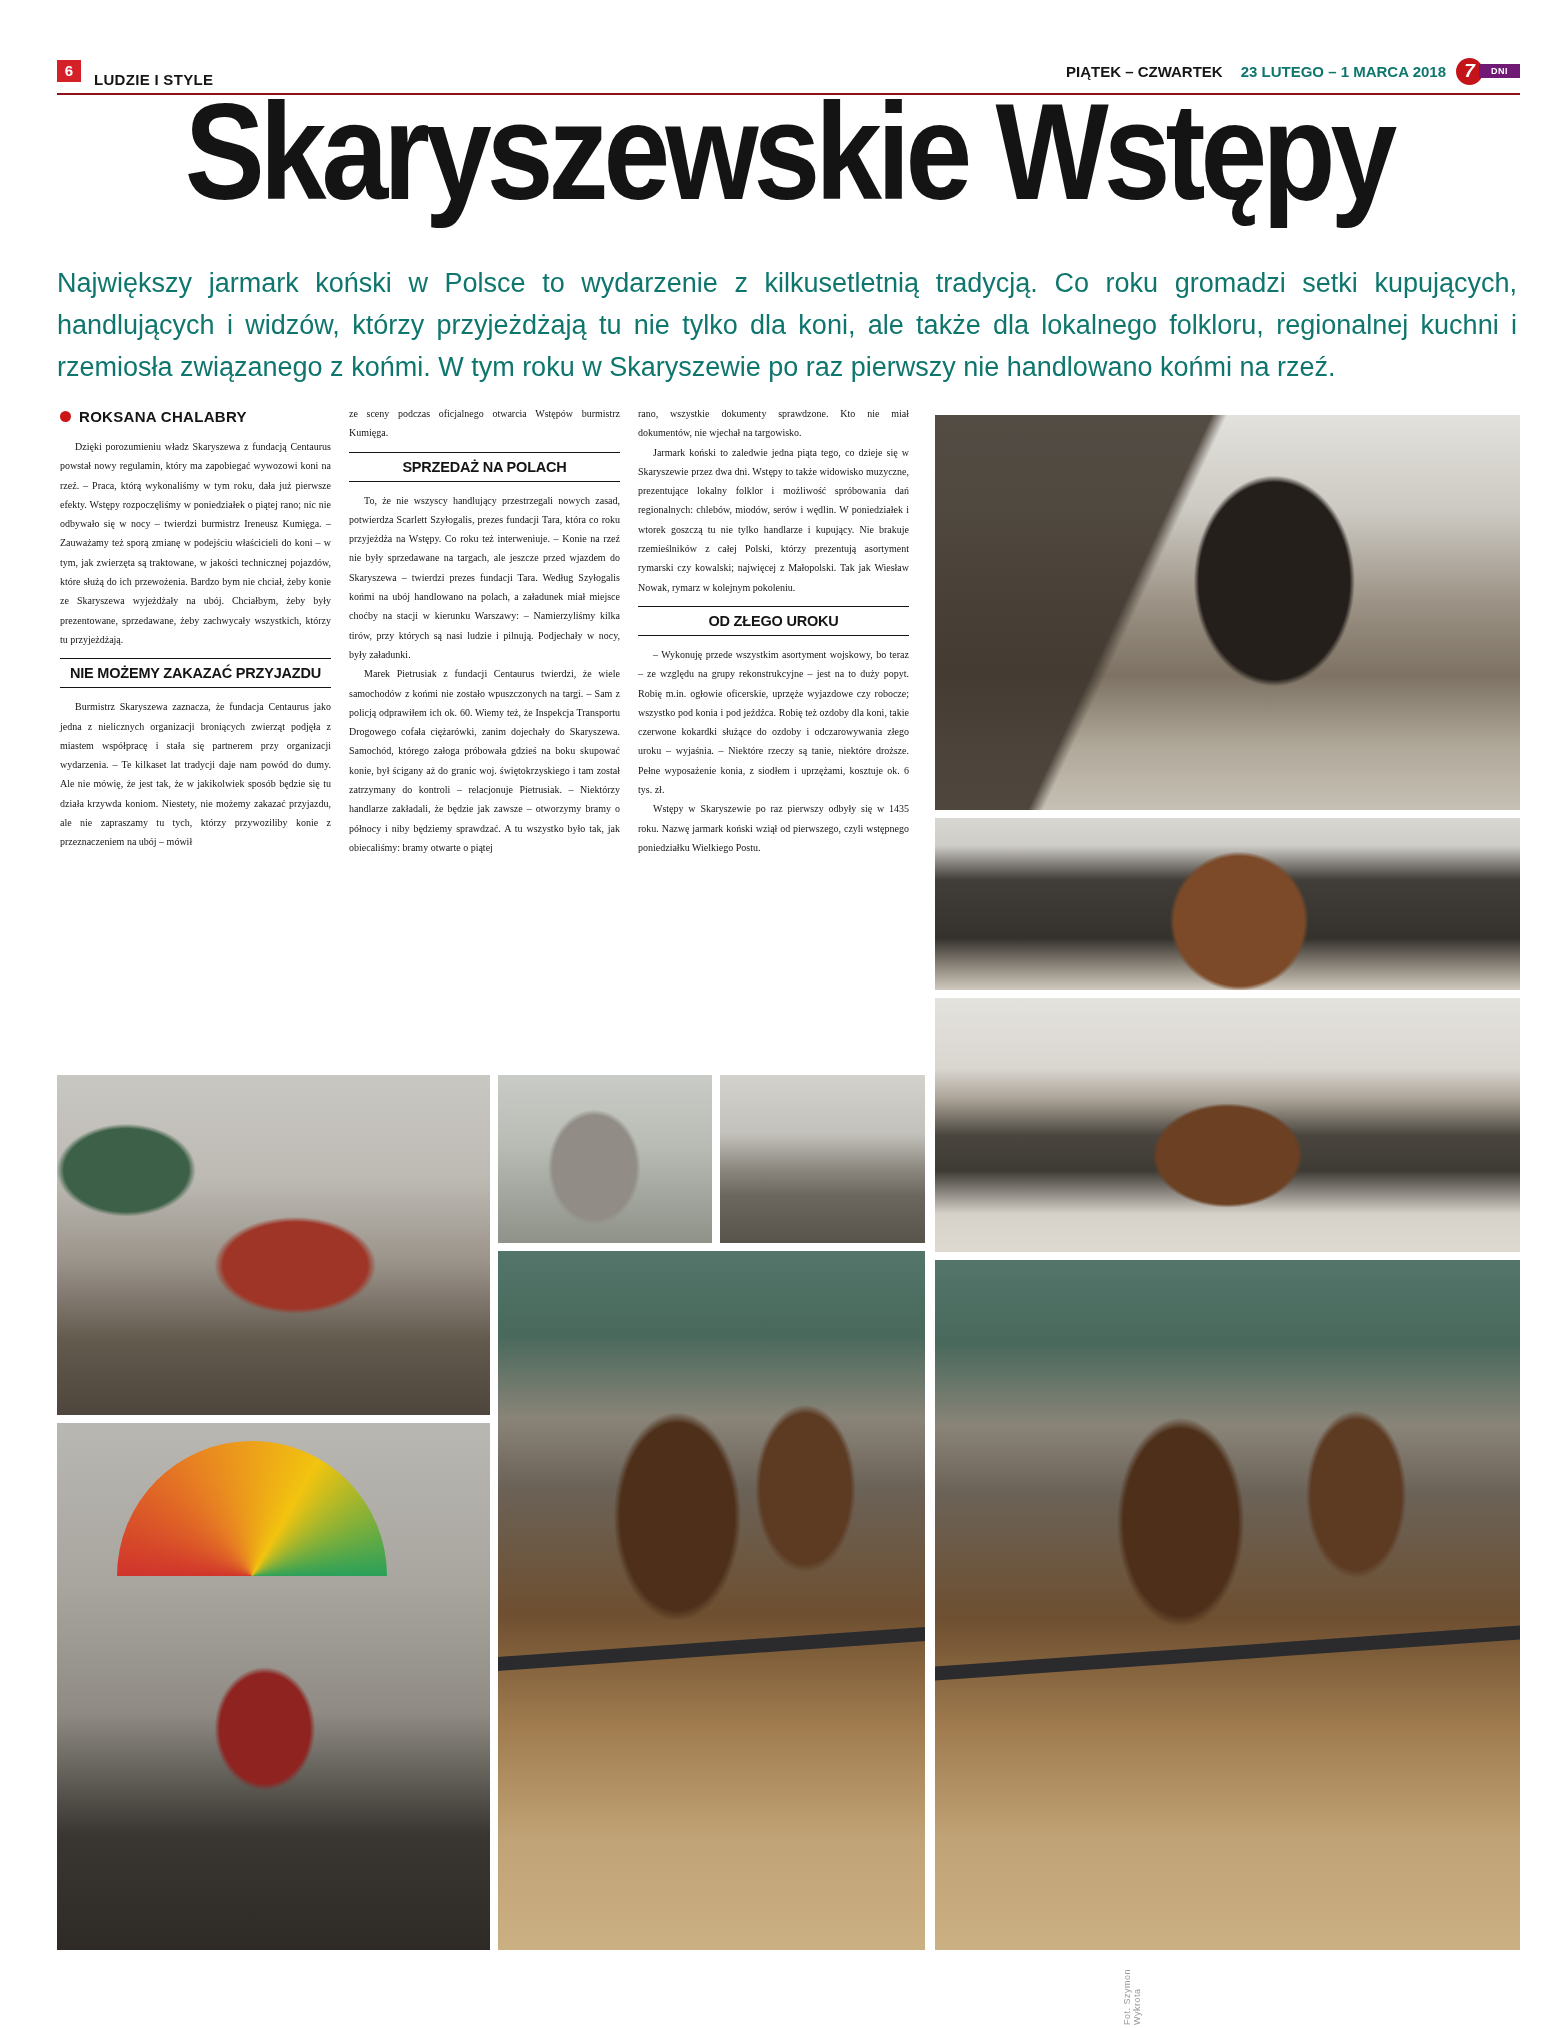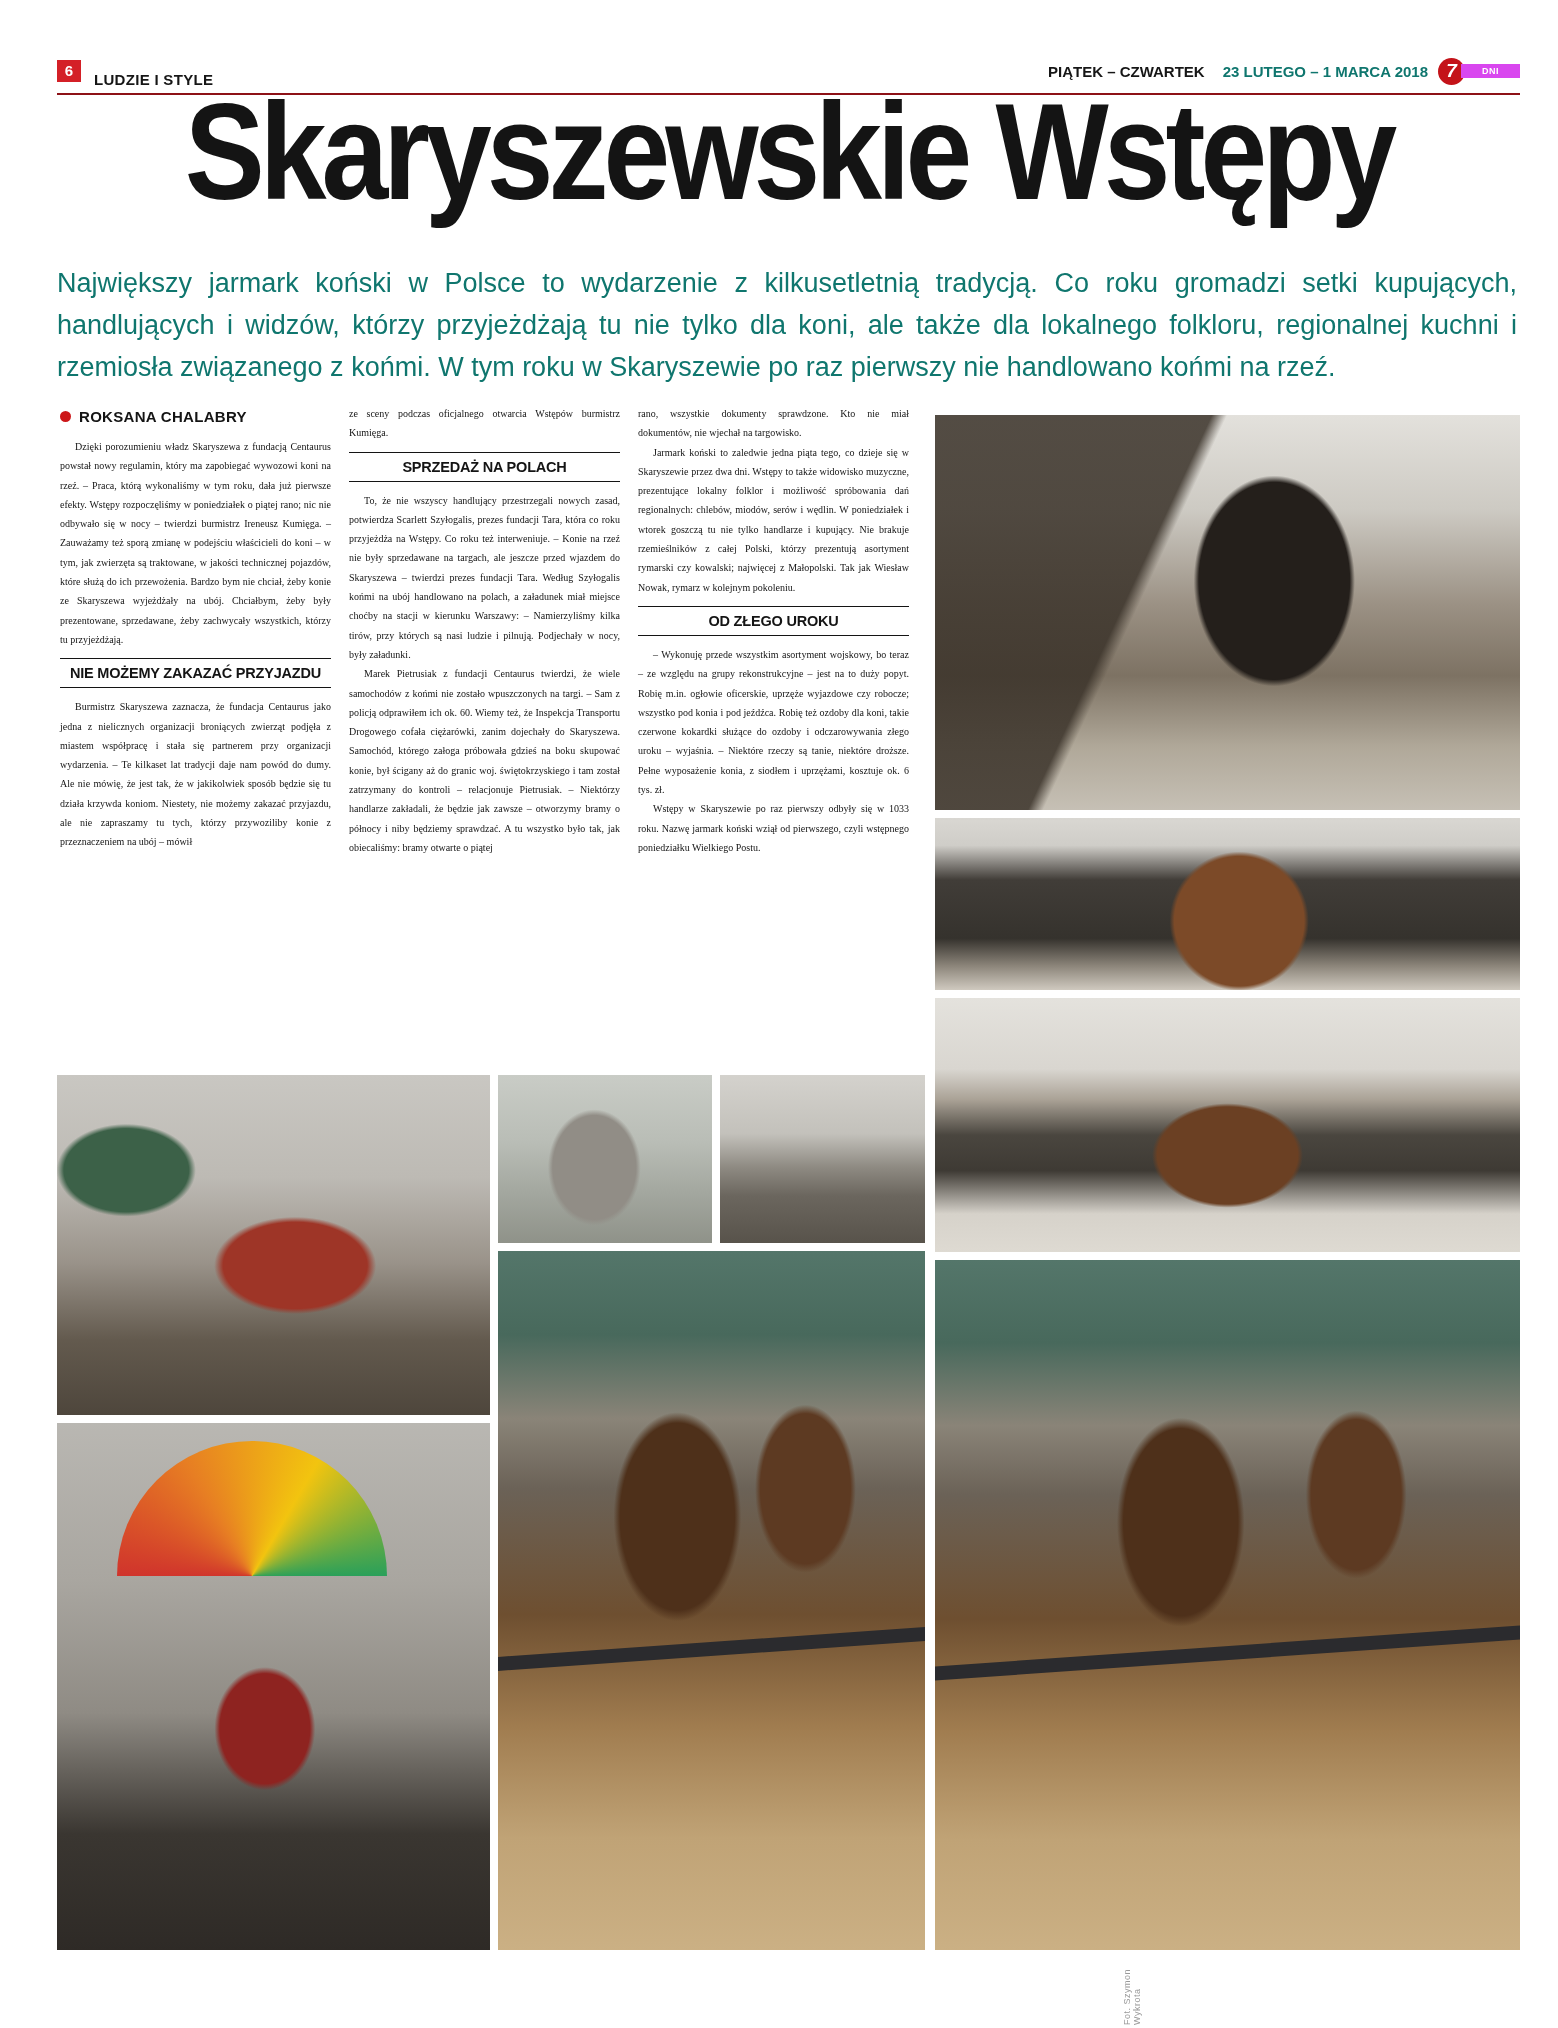"DNI" .logo-dni { background: #d946ef -> #701a75; padding: 2px 21px -> 2px 12px }
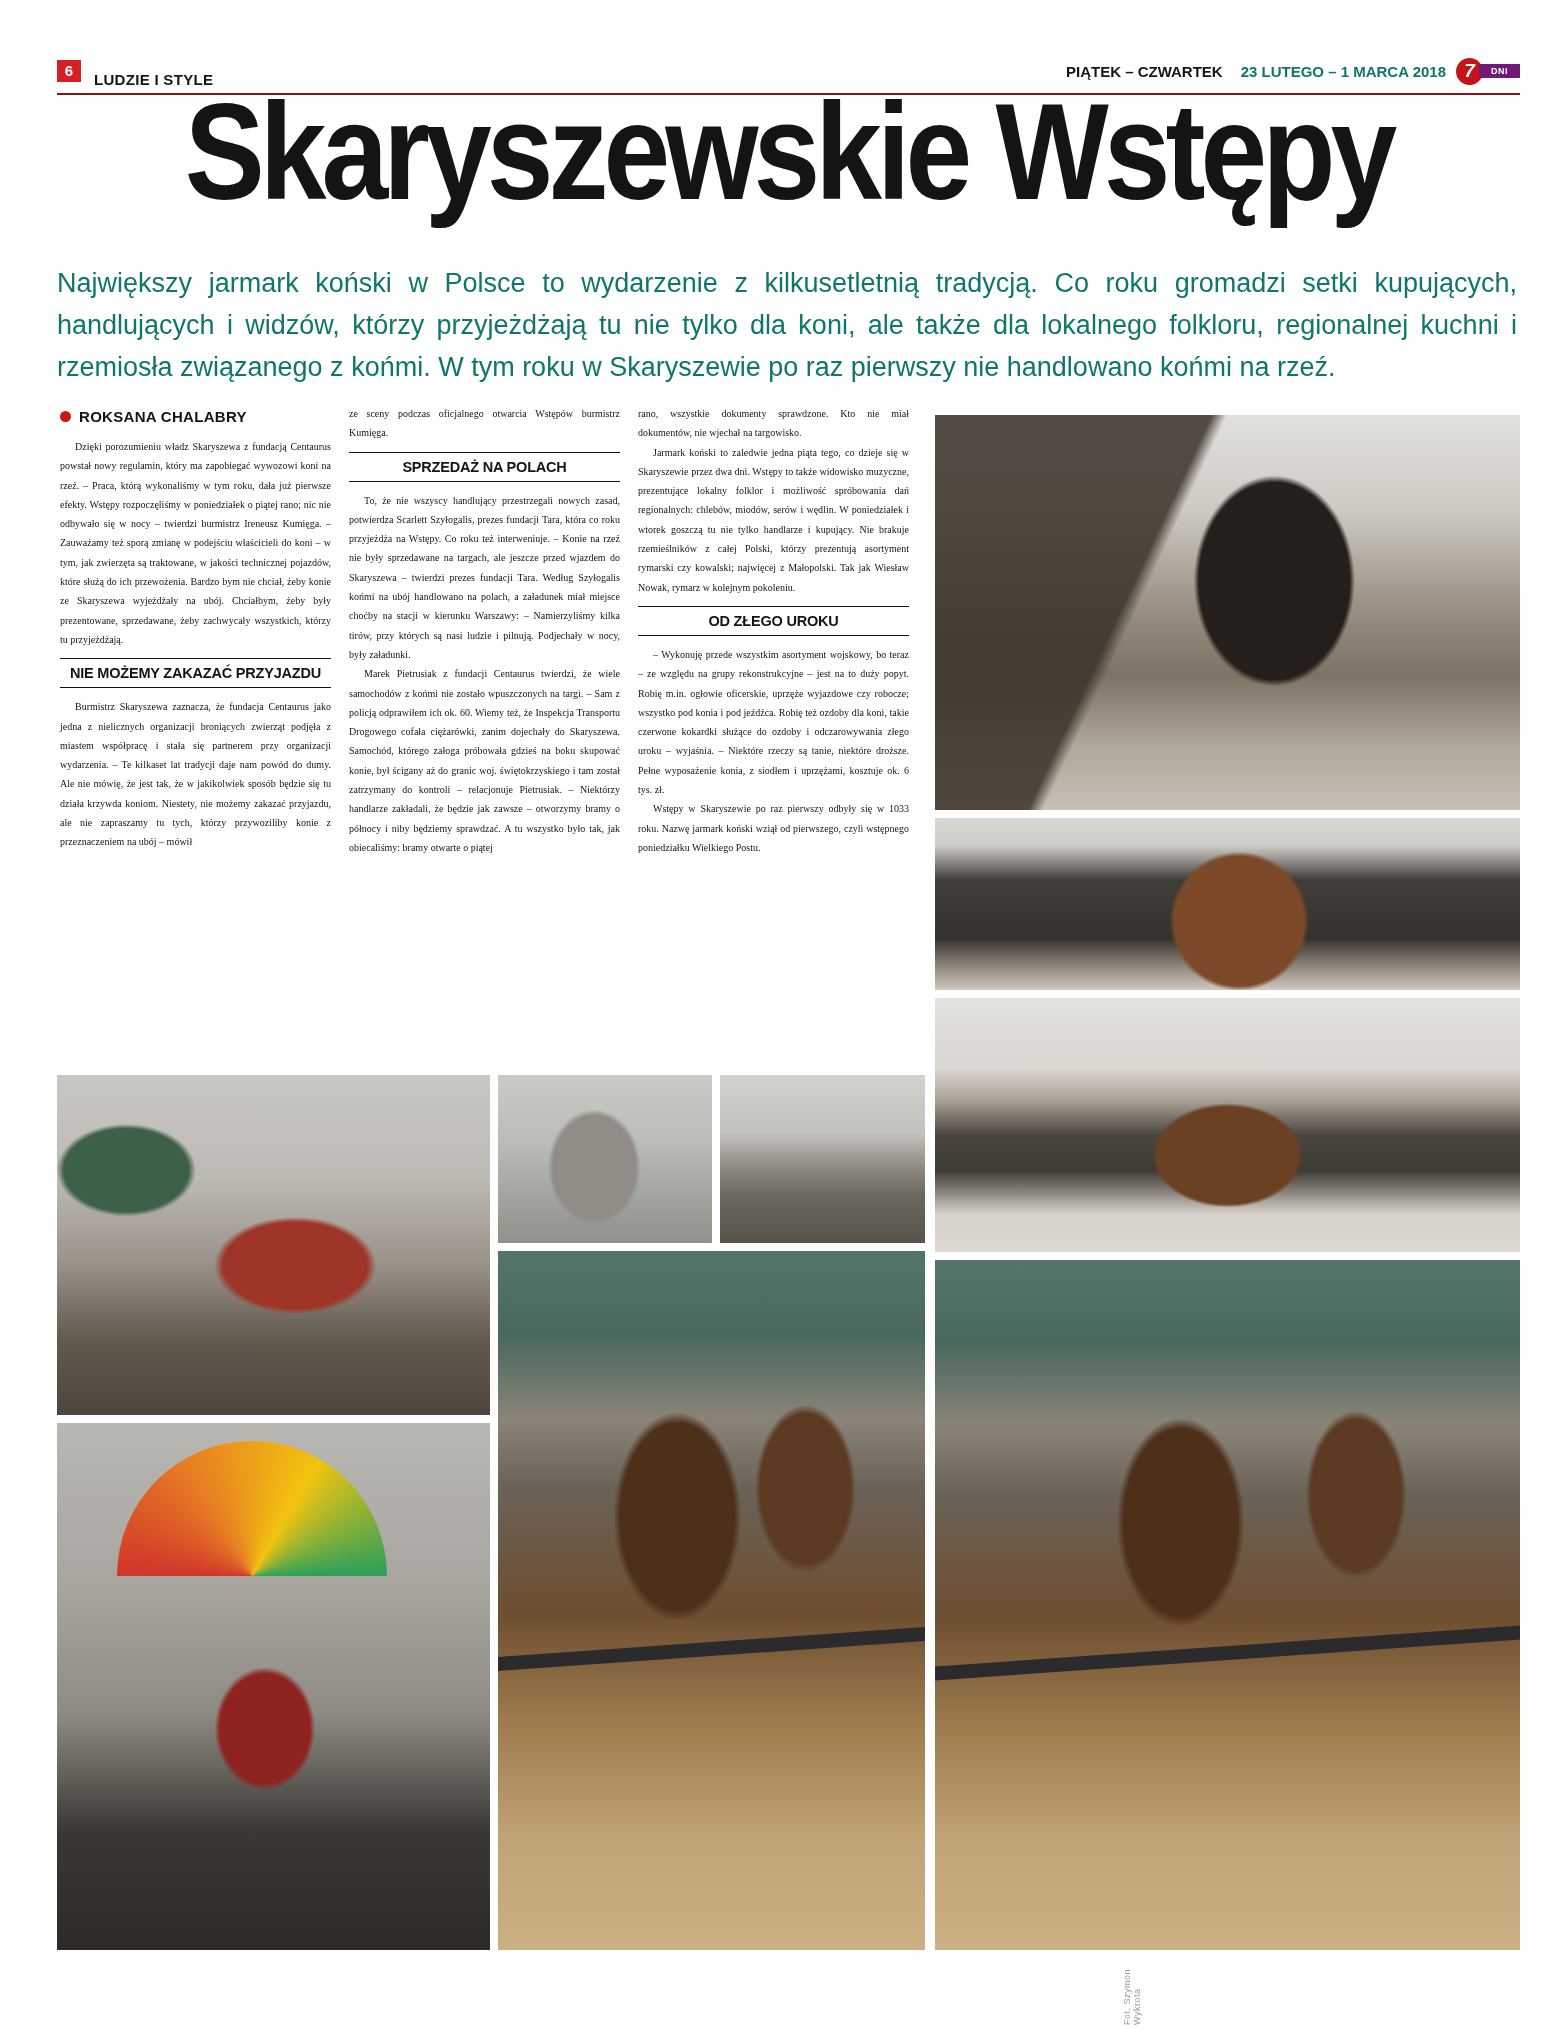"Wstępy w Skaryszewie po raz" p.para { text: 1033 -> 1435 }
